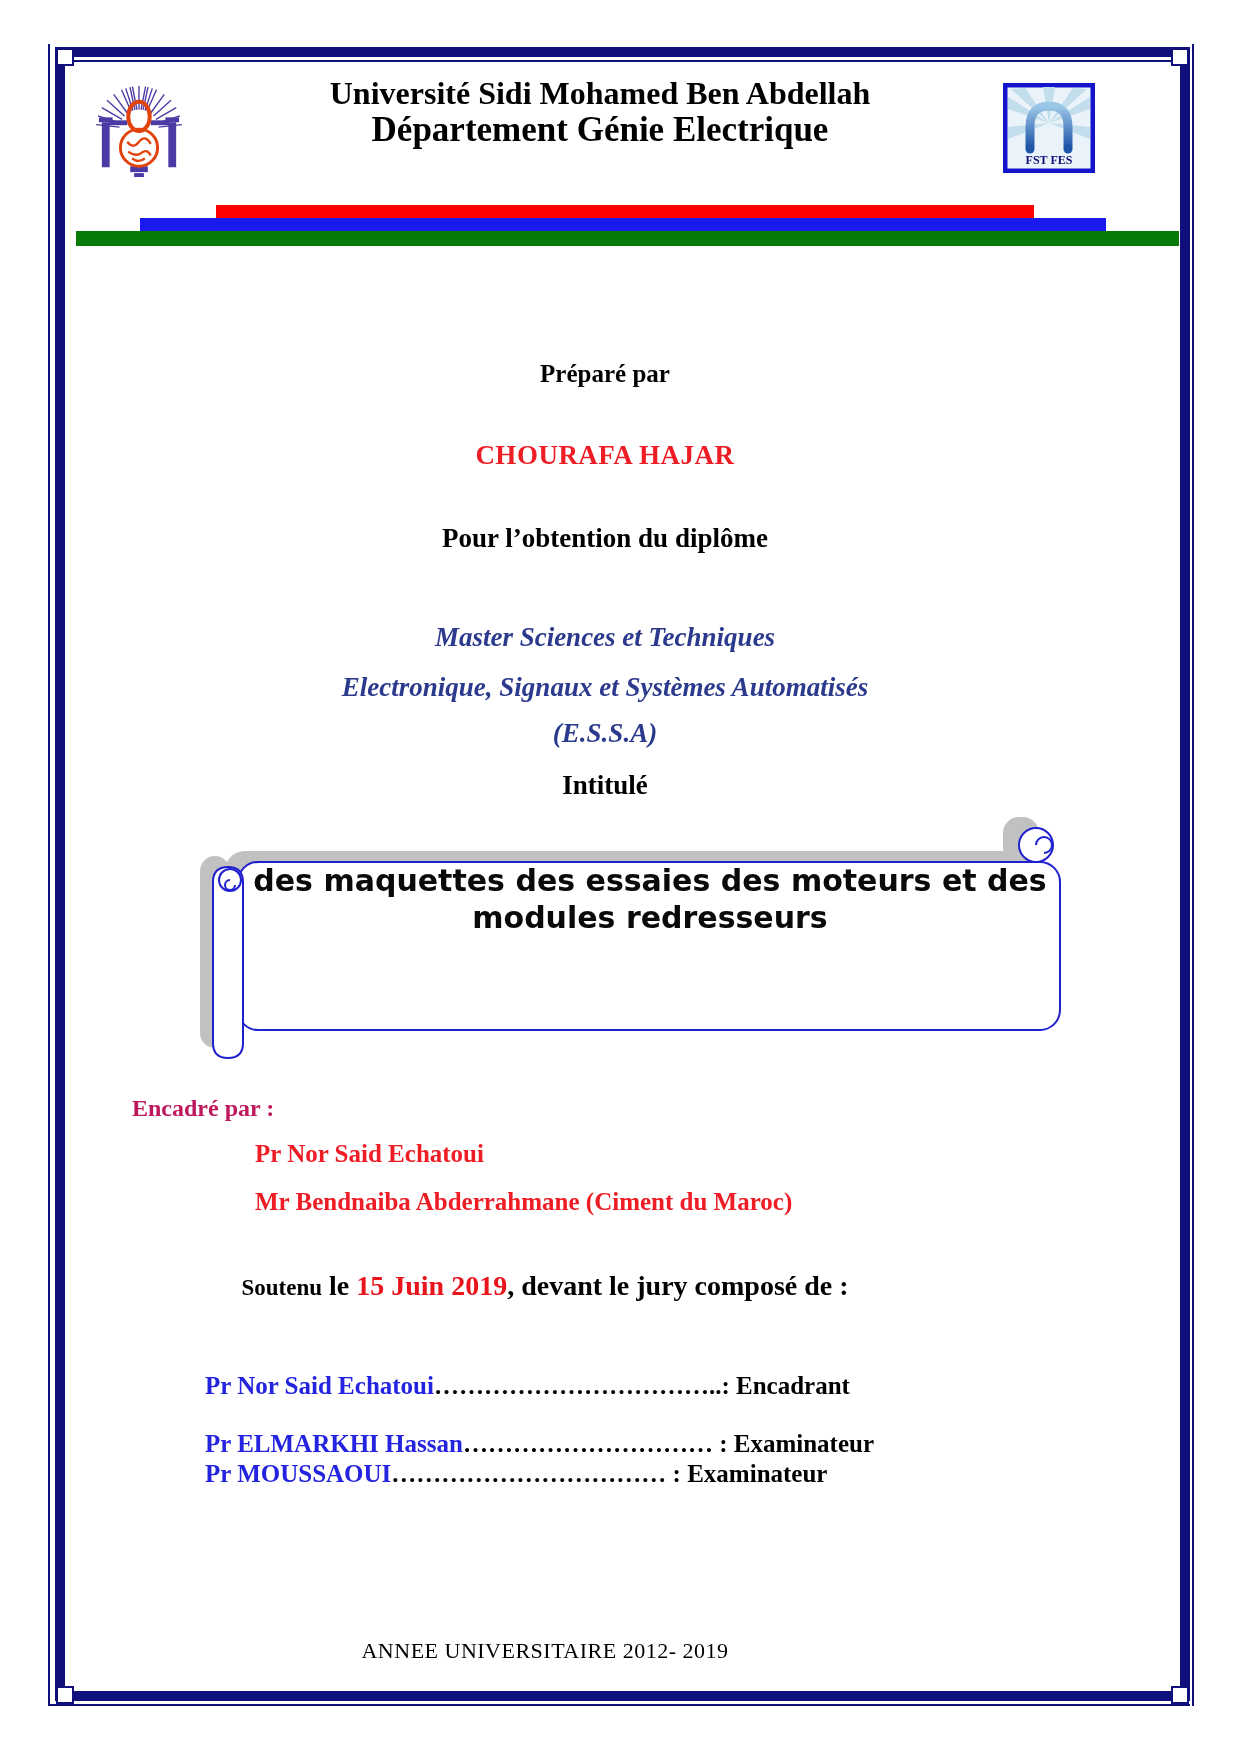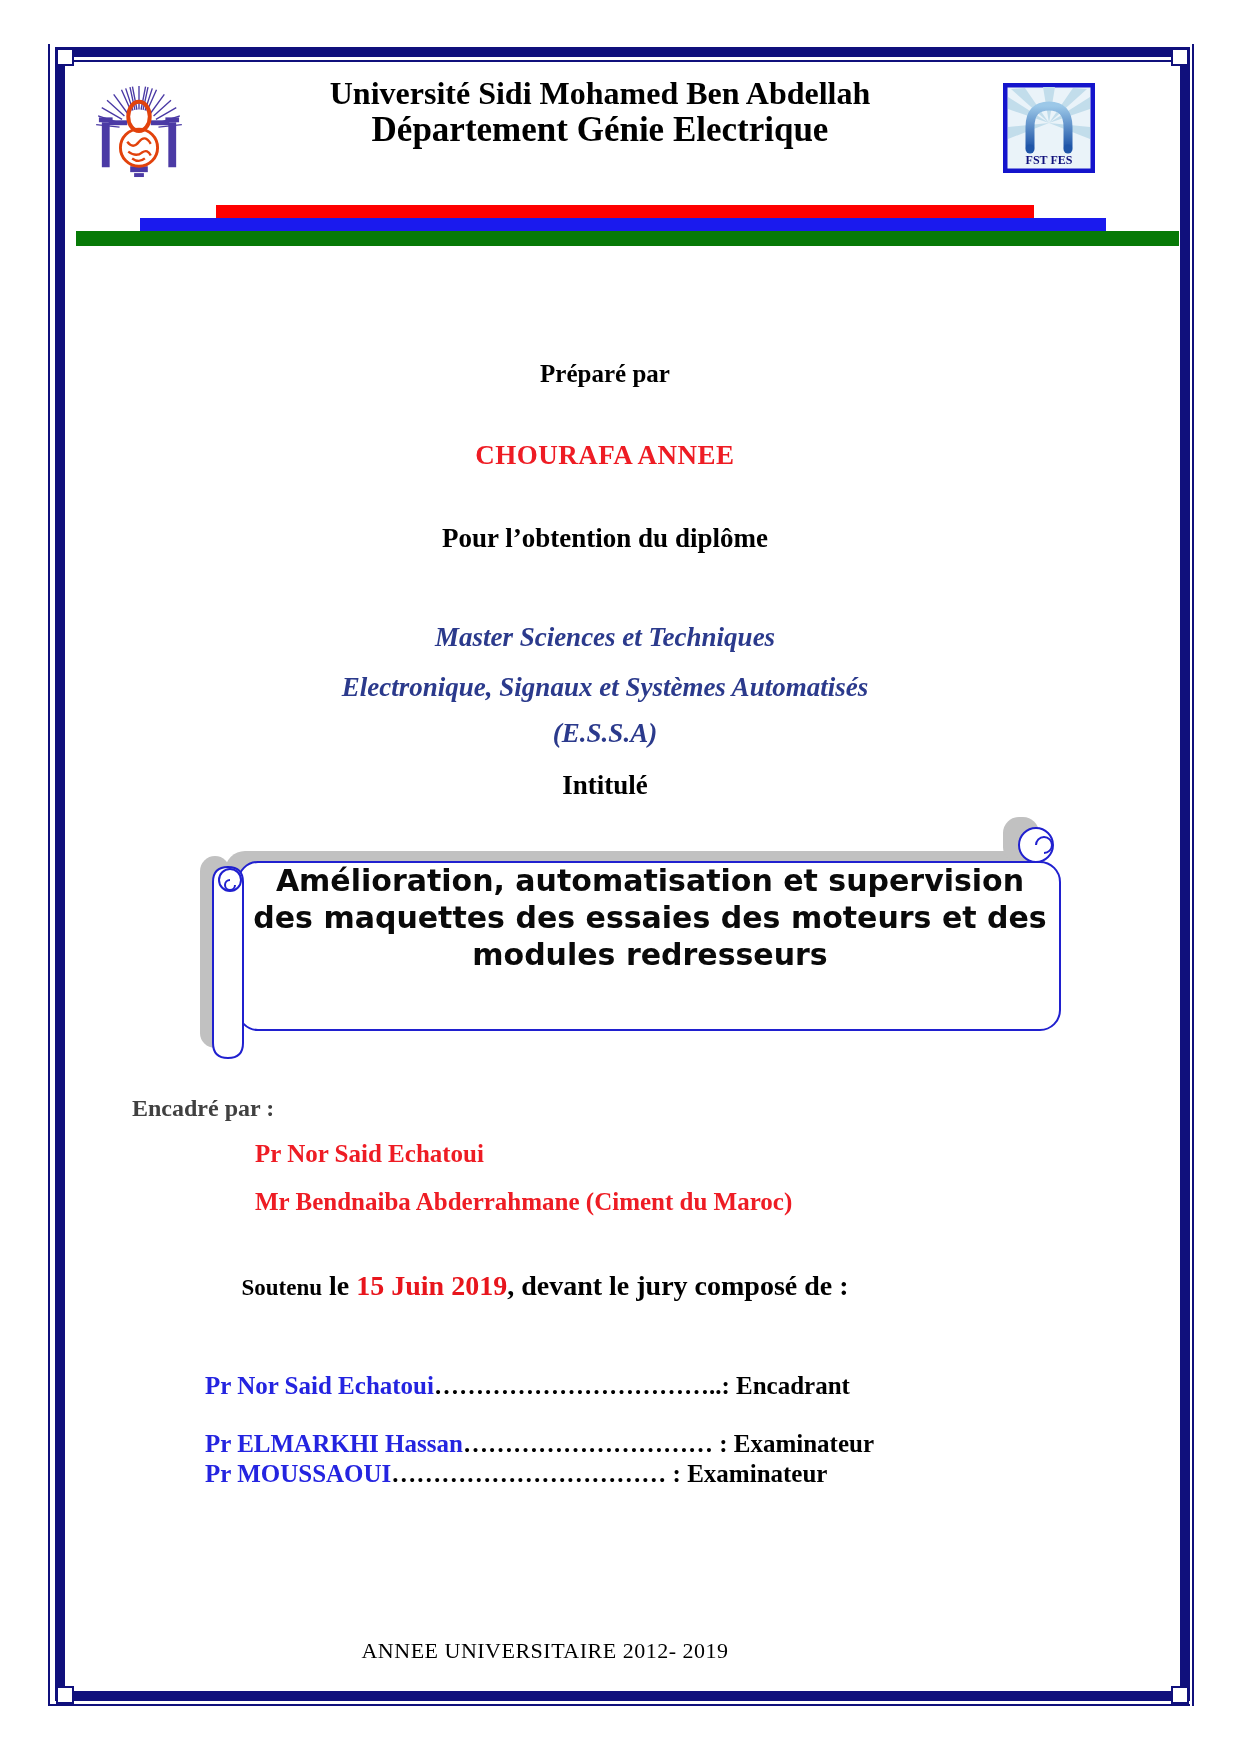"CHOURAFA ANNEE" div.center-col { text: ANNEE -> HAJAR }
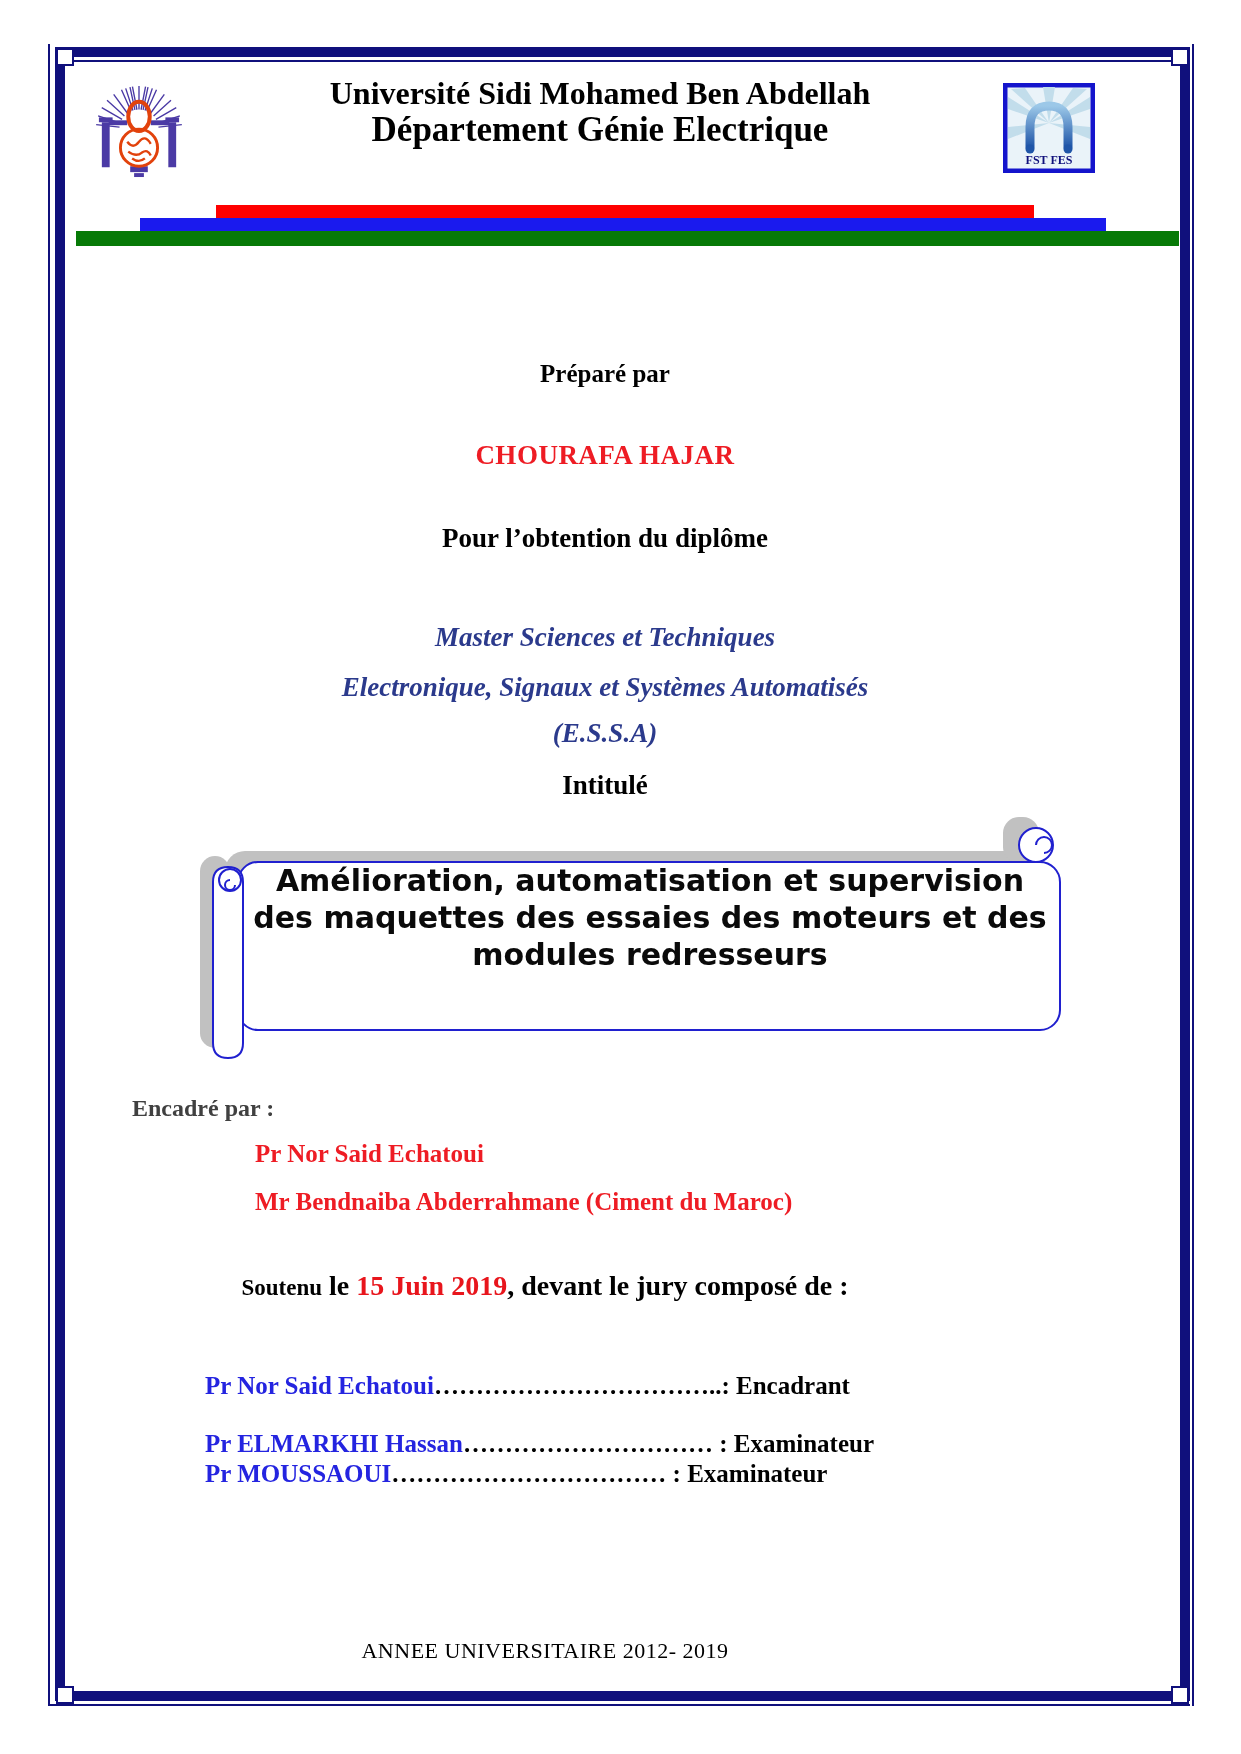"Amélioration, automatisation et" div { html: <div>Amélioration, automatisation et supervision</div> -> none }
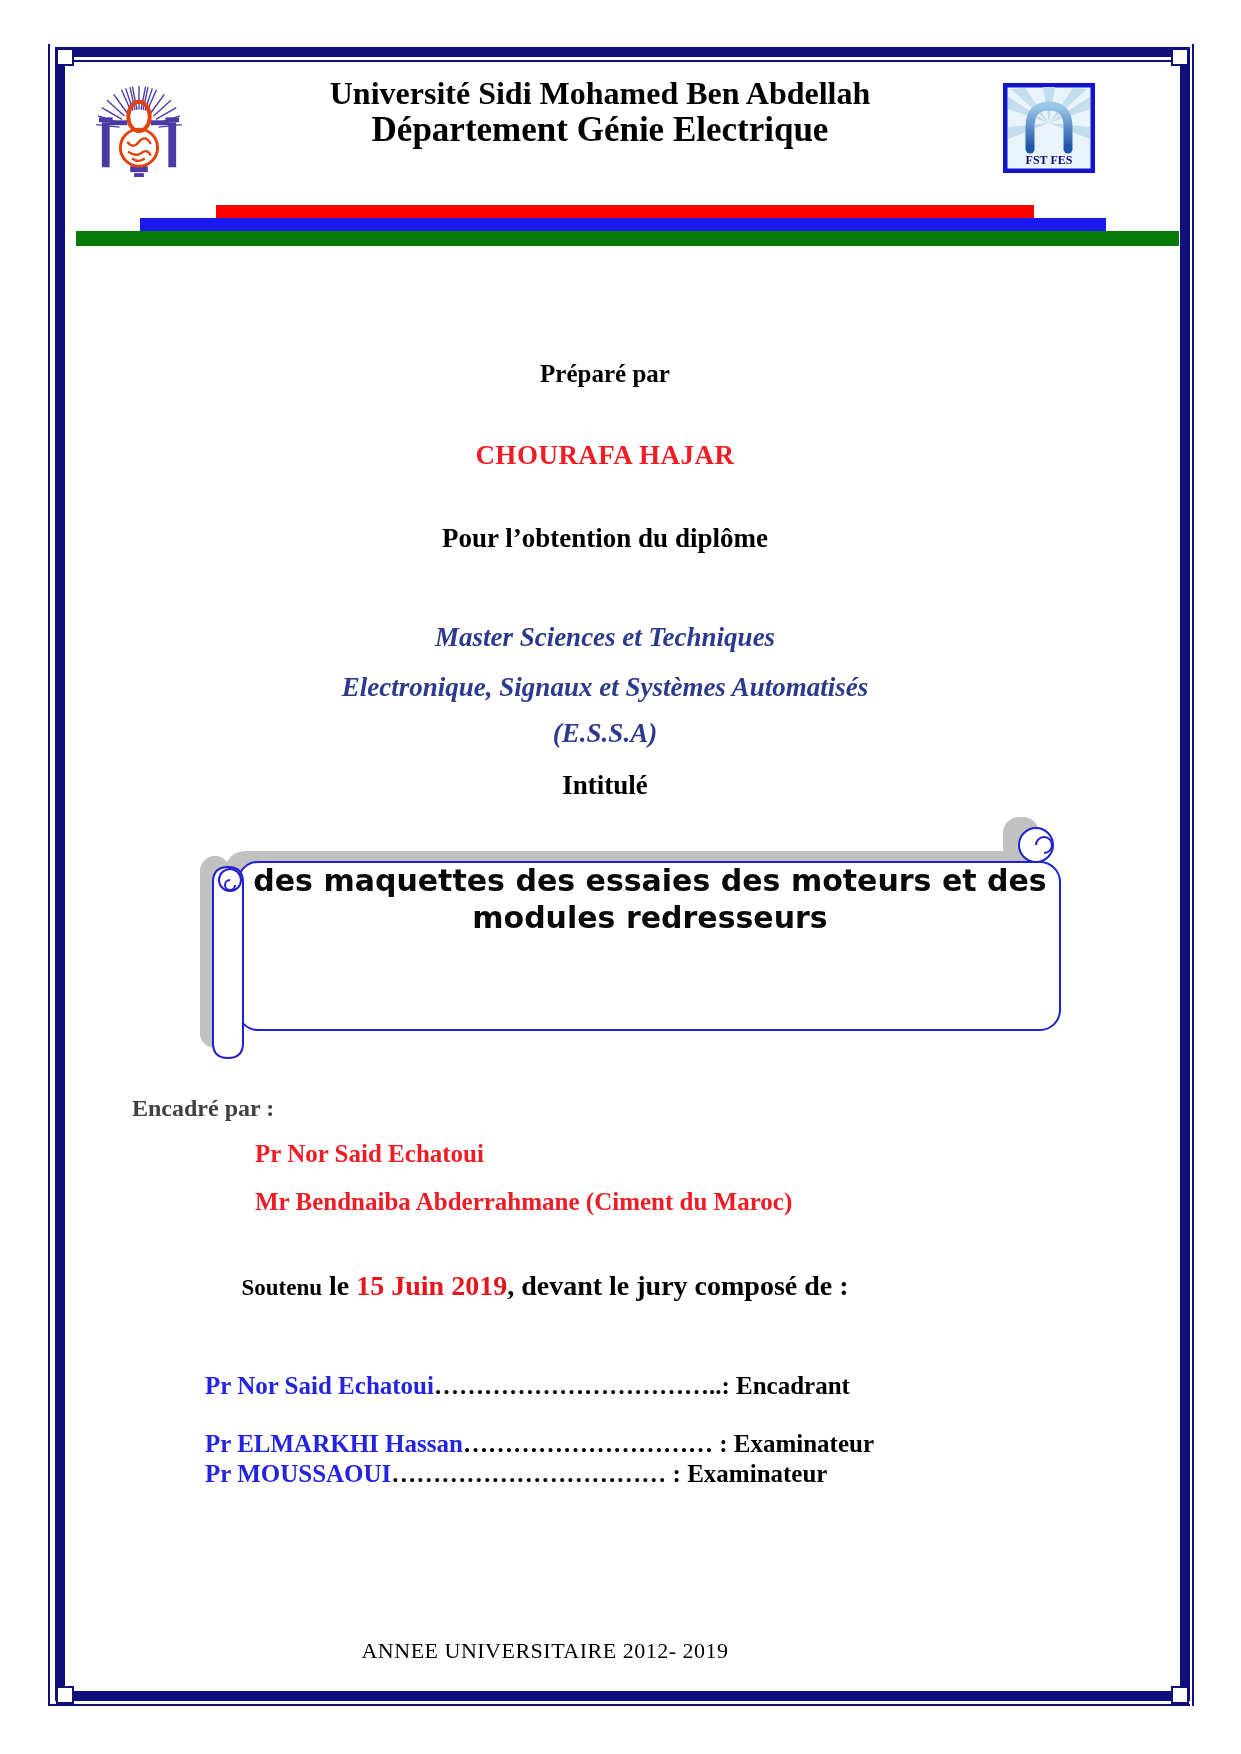"Encadré par :" .encadre { color: #404040 -> #be185d }
